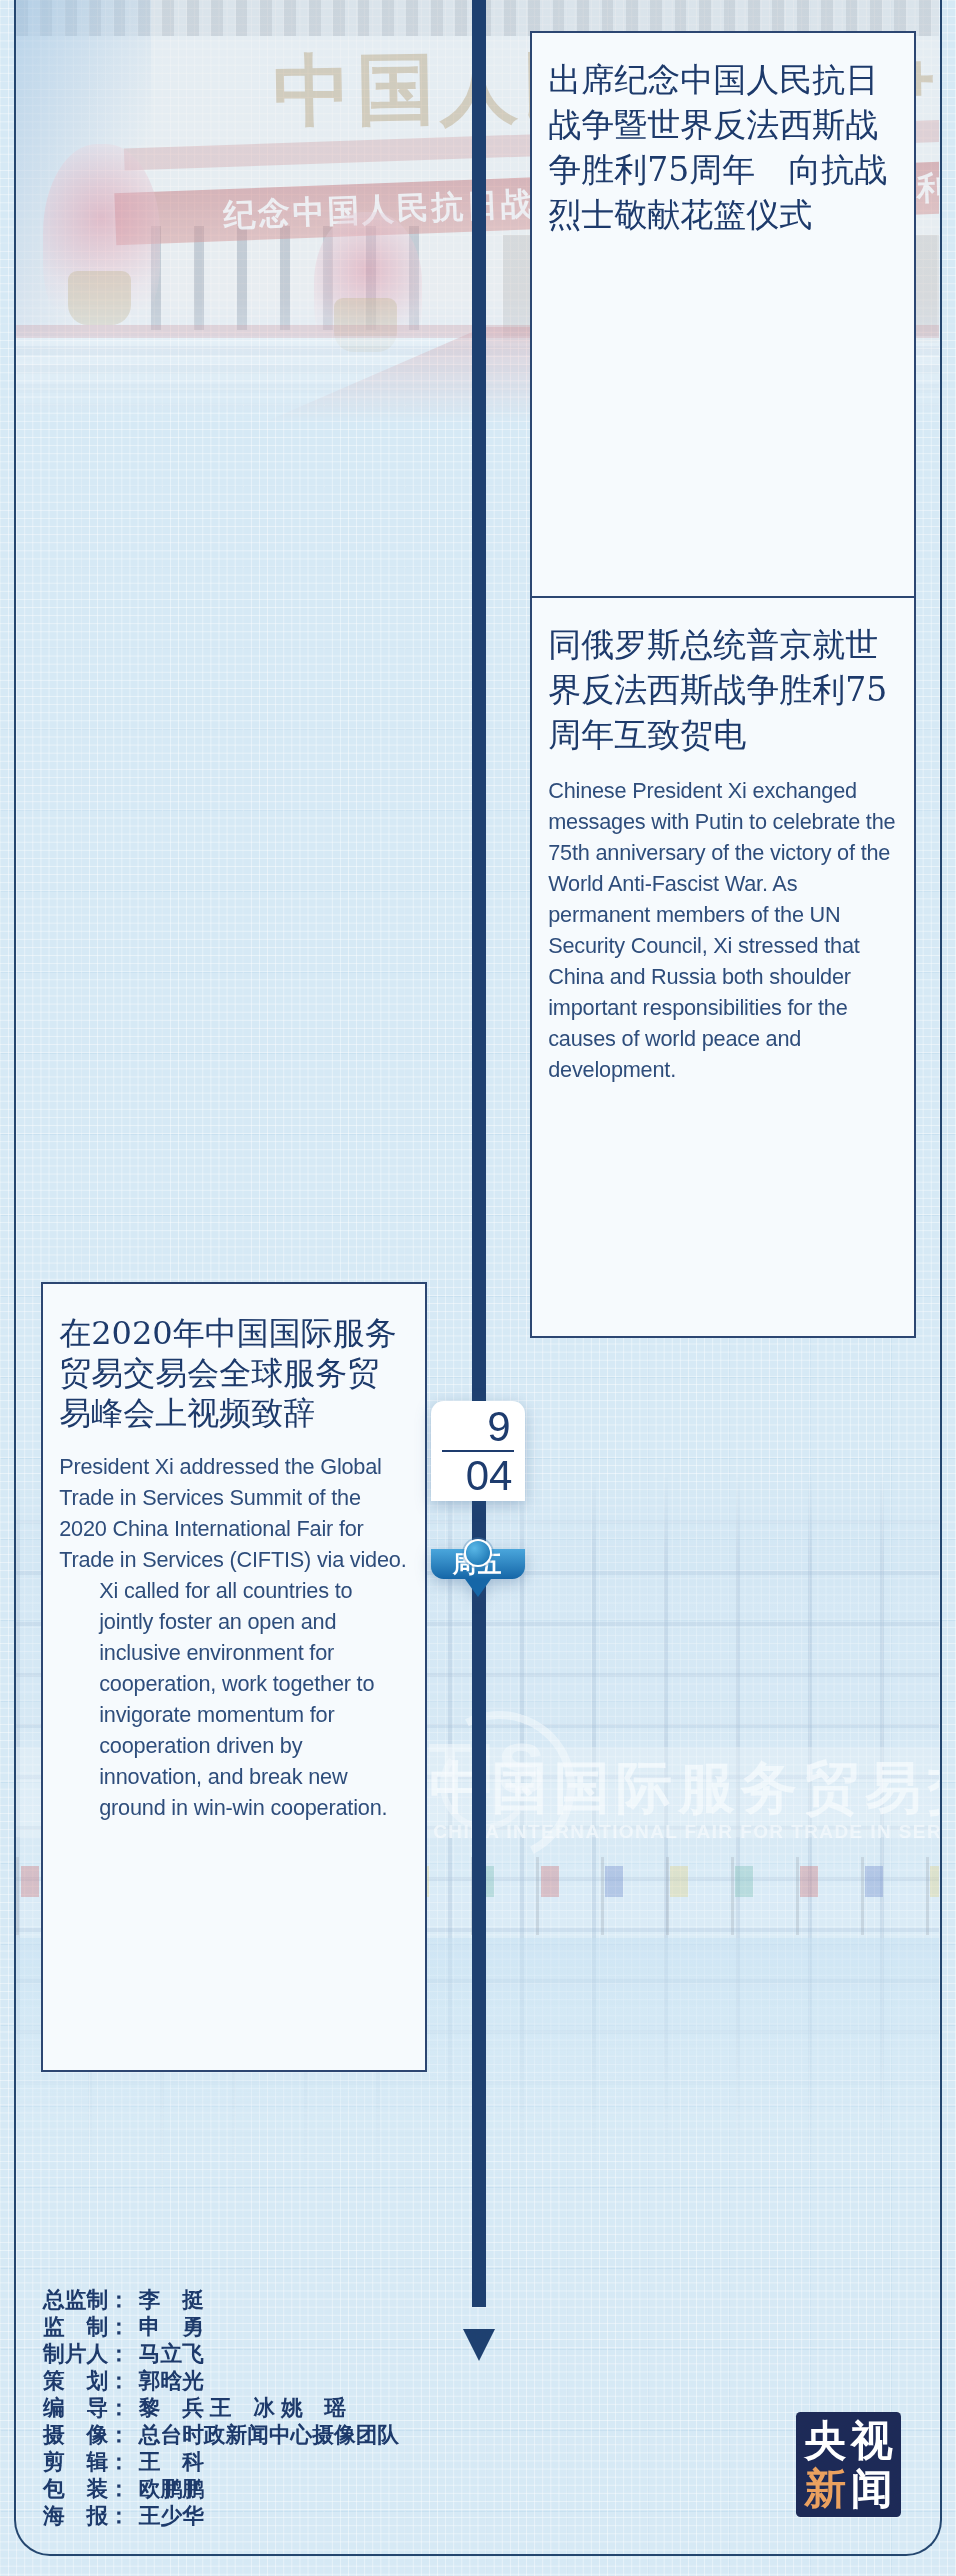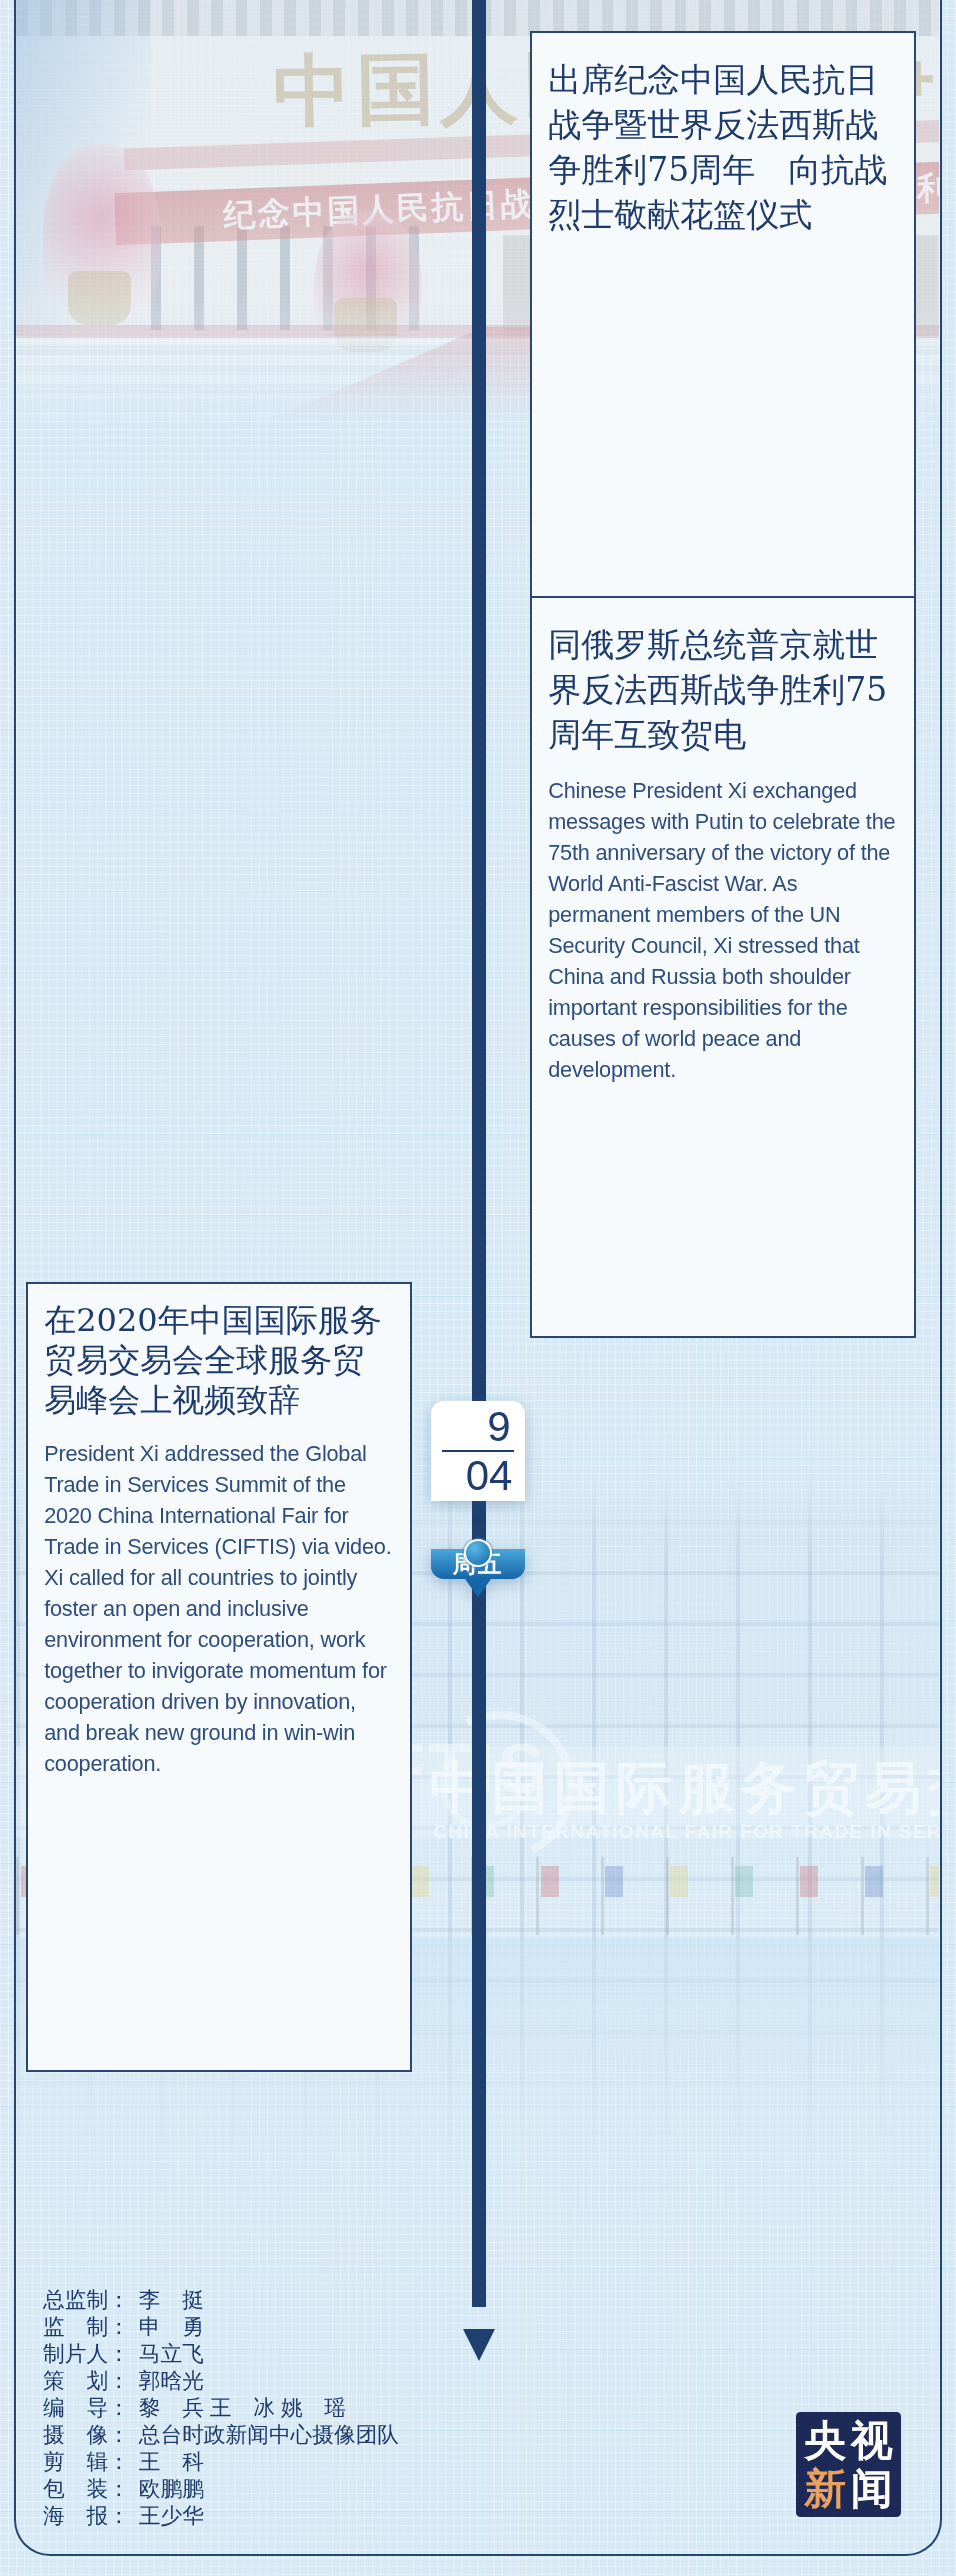"在2020年中国国际服务贸易交易会全球服务贸易峰会上视频致辞" .card.c3 { left: 26px -> 41px; padding-top: 16px -> 29px }
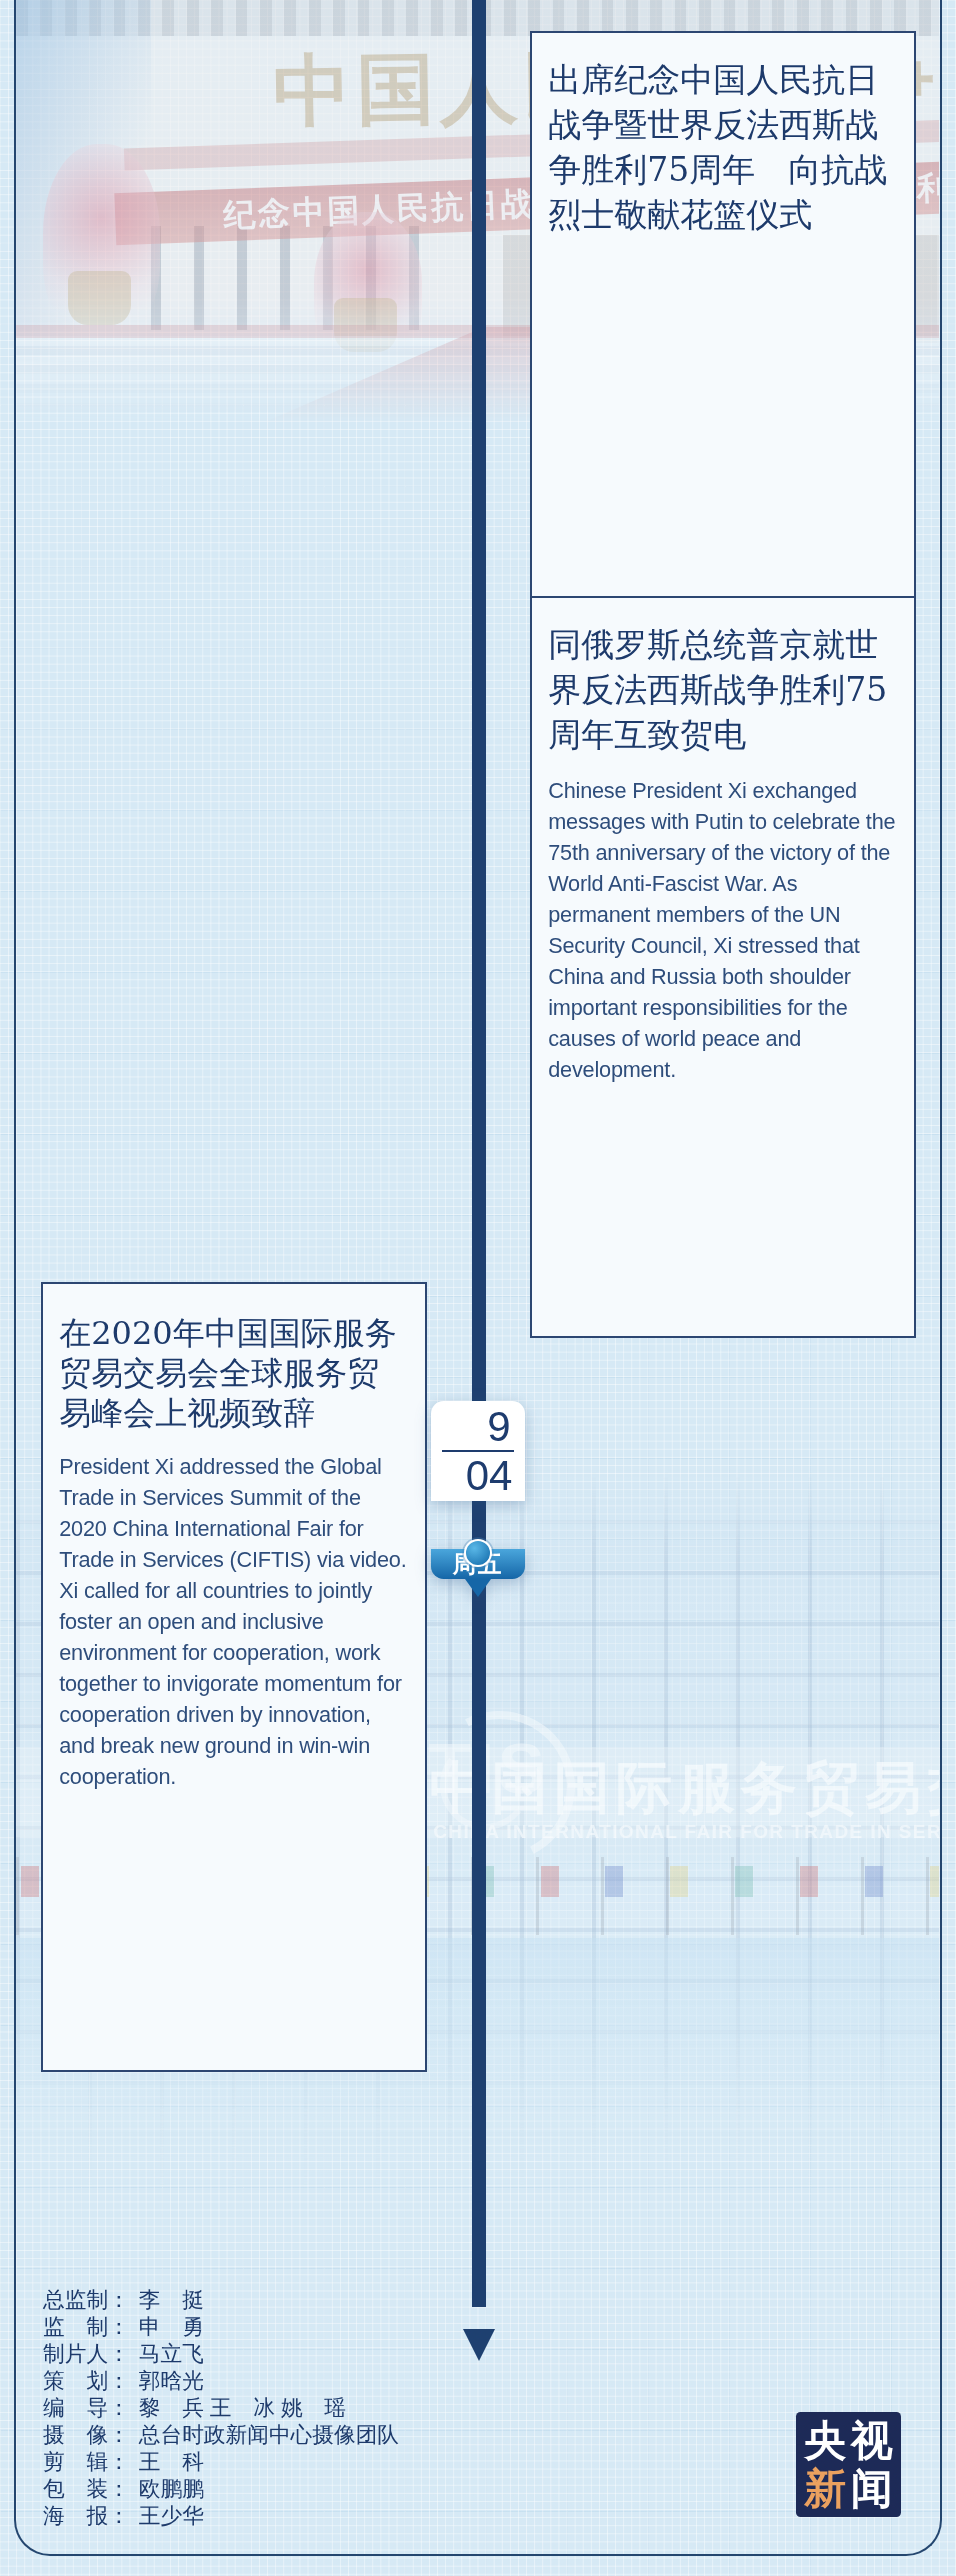"Xi called for all countries" .en + .en { margin-left: none -> 40px }
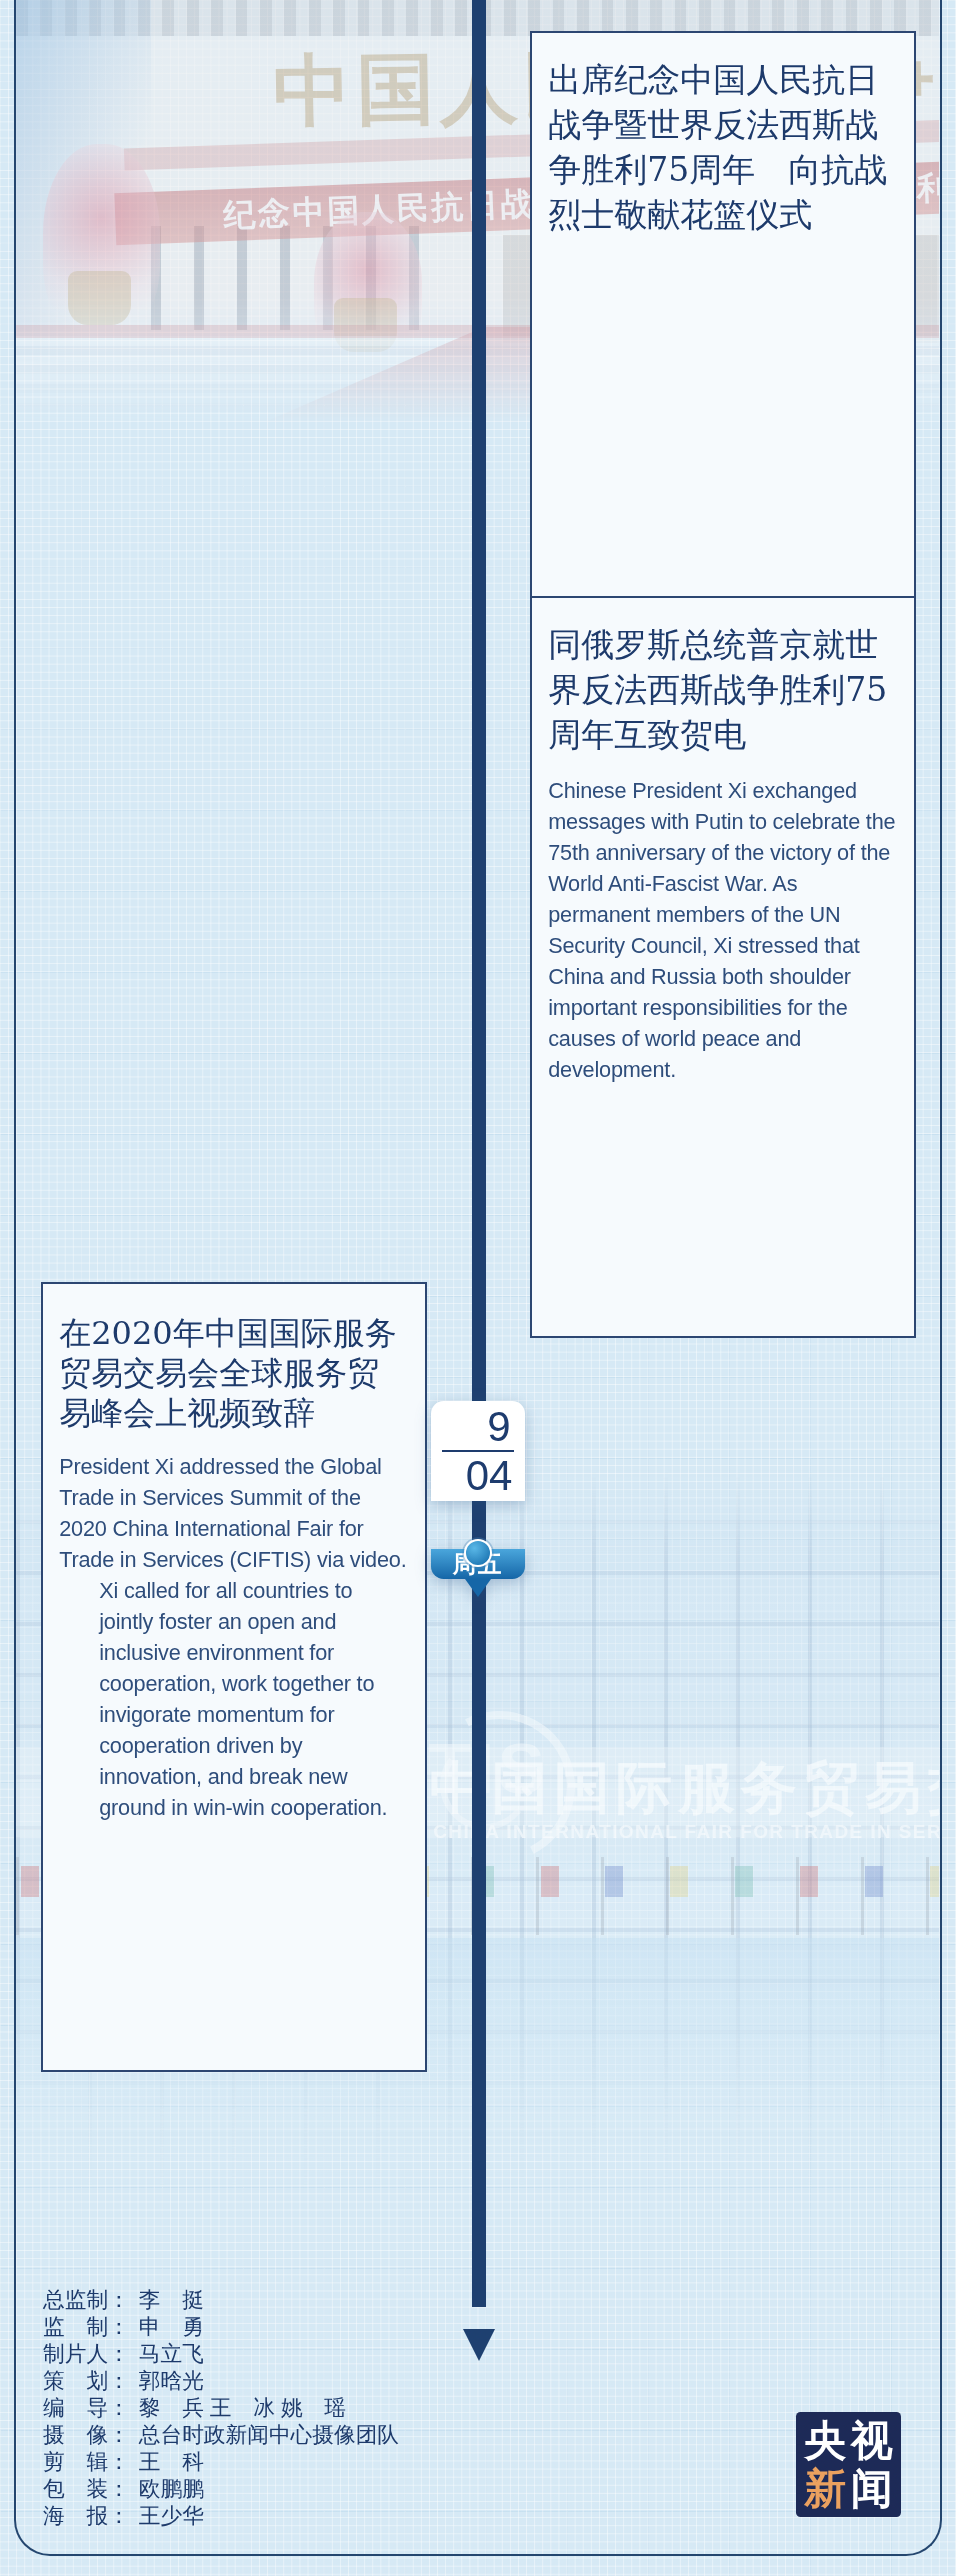"总监制： 李 挺" .credits { font-weight: normal -> bold }
